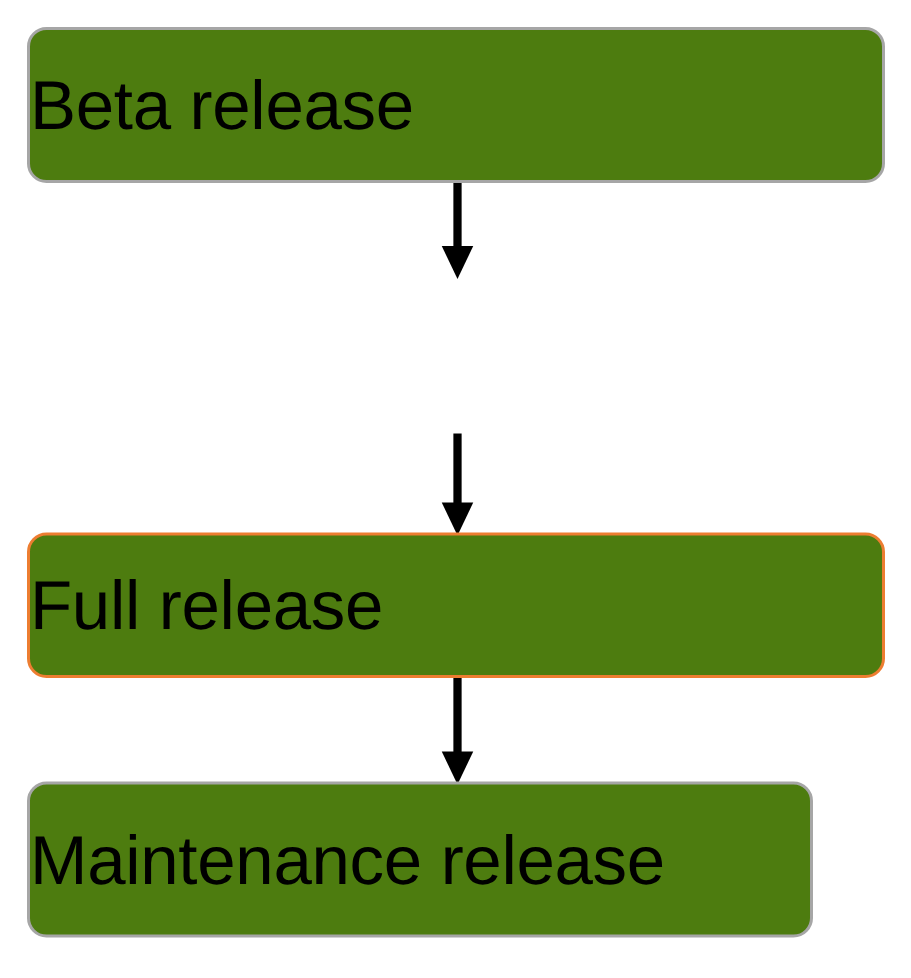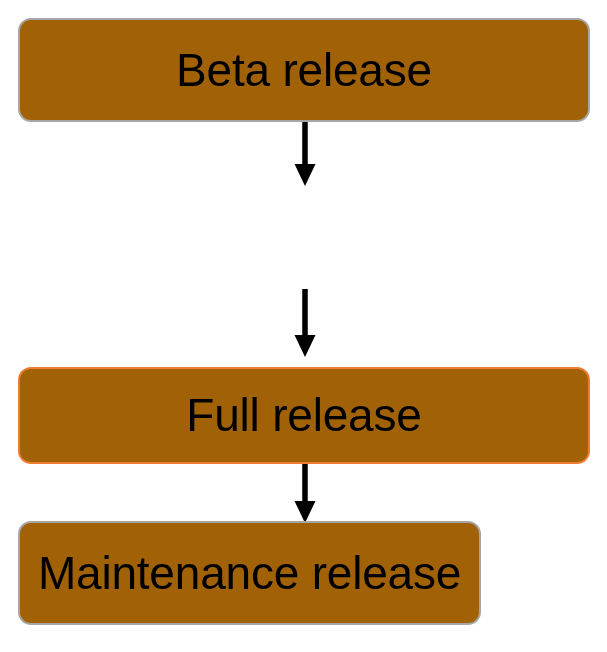"Beta release" .node { background: #a16207 -> #4d7c0f; justify-content: center -> flex-start }
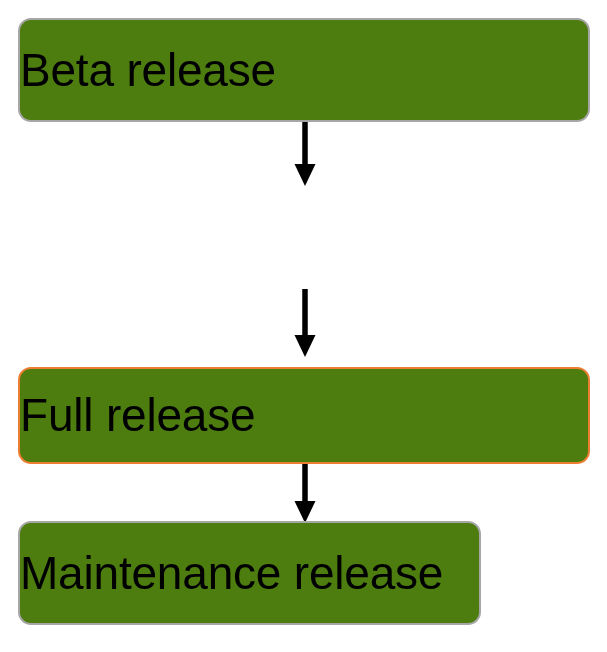"Full release" div.node { margin-top: 12px -> none }
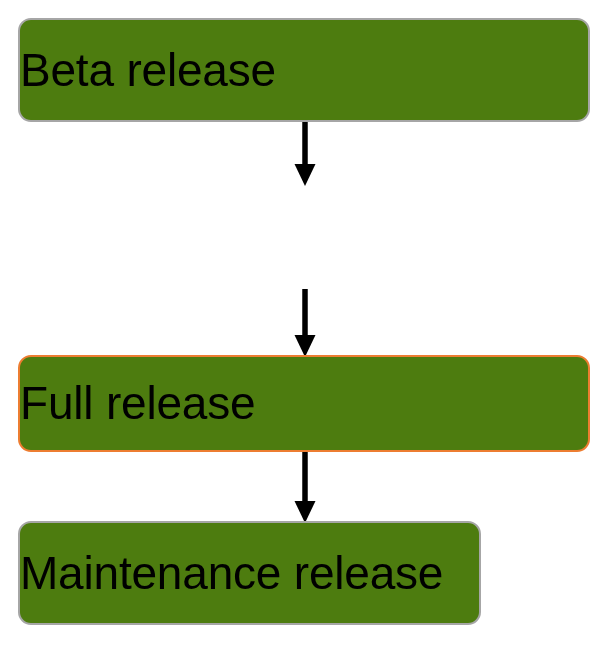"Maintenance release" div.node { width: 463px -> 524px }
